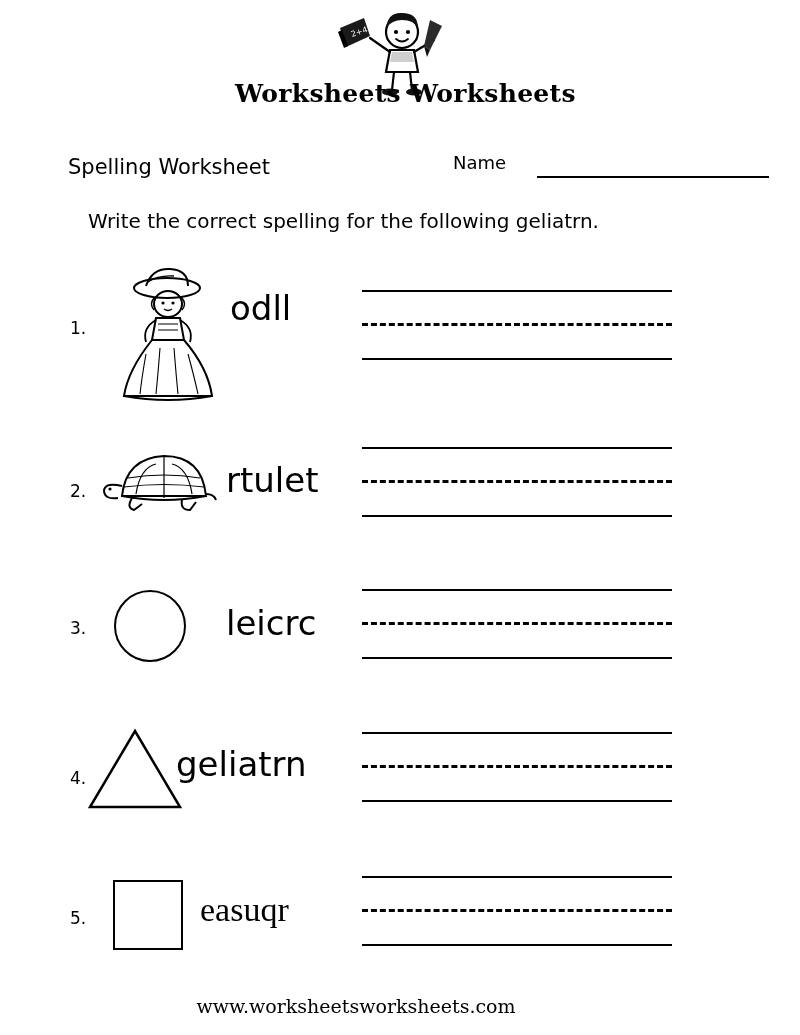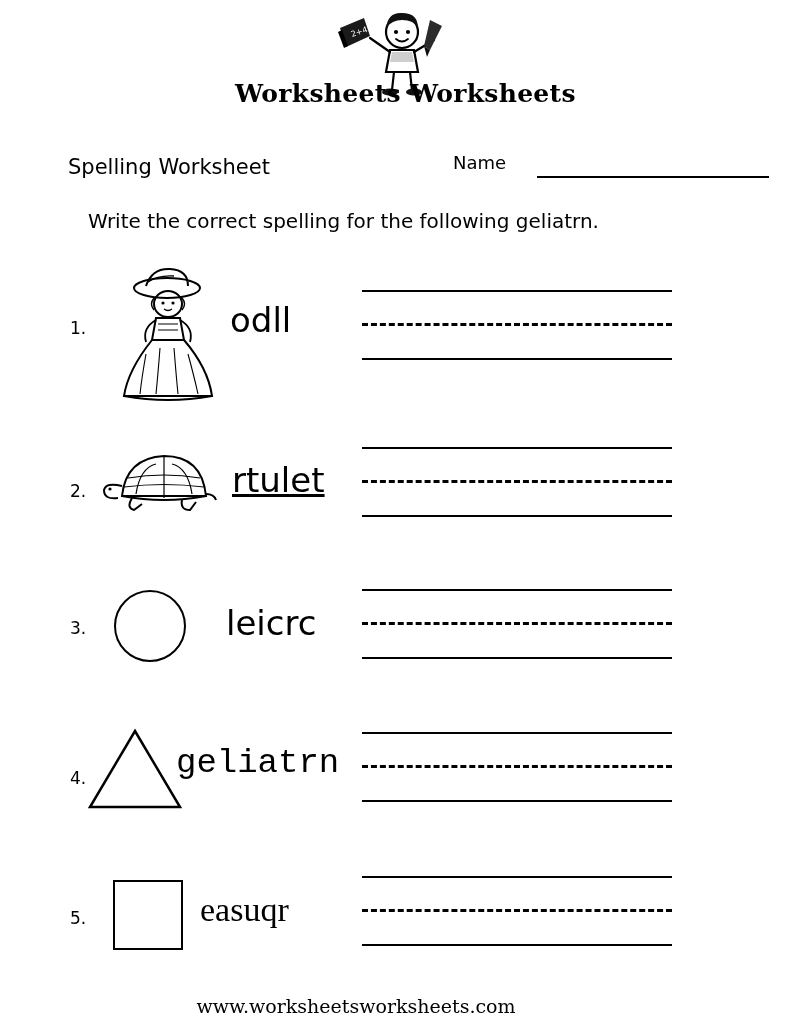"odll" div.word { top: 300px -> 288px }
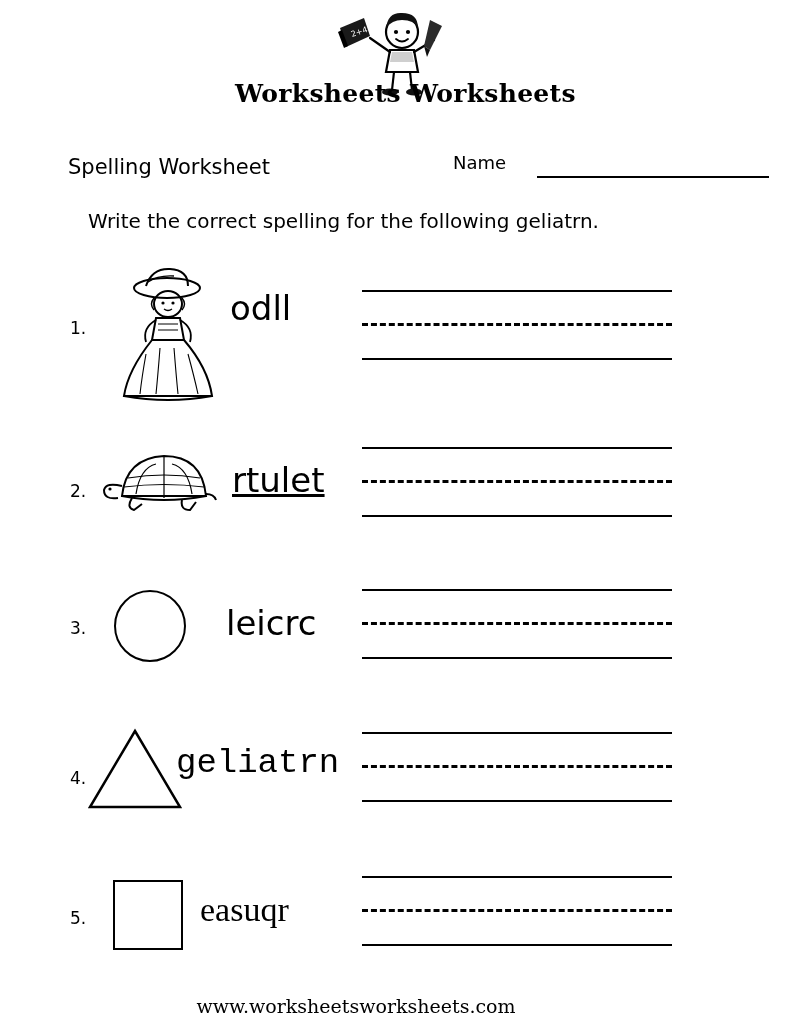"rtulet" div.word { left: 232px -> 226px; text-decoration: underline -> none }
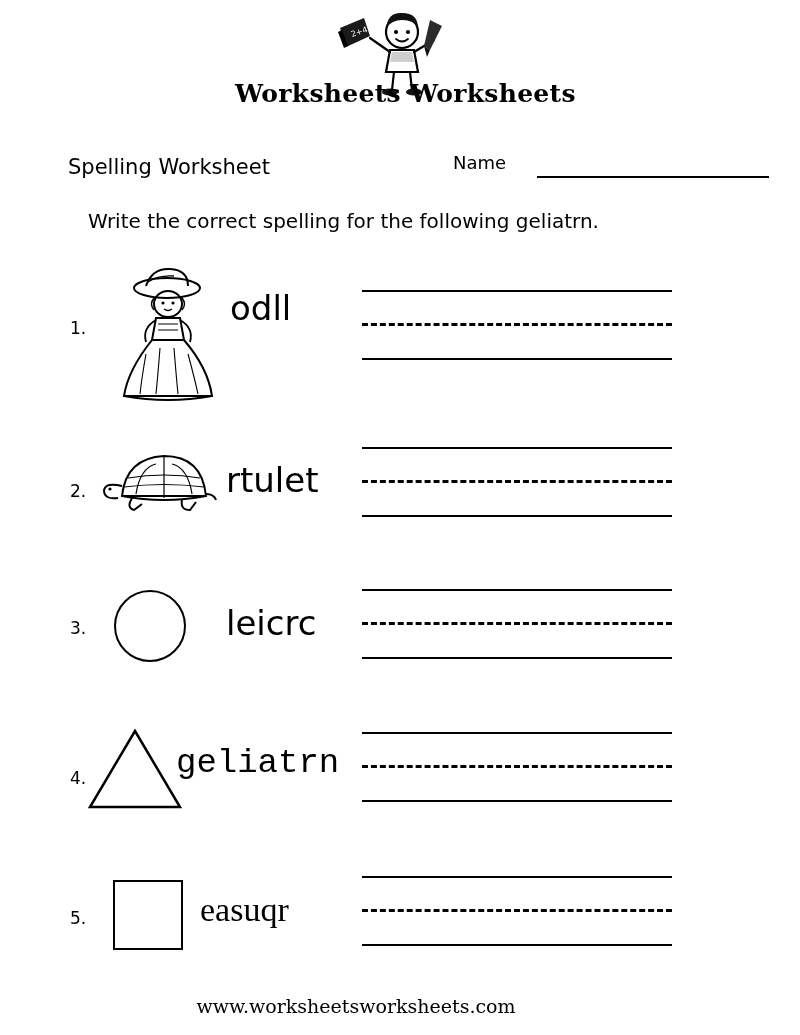"geliatrn" div.word { font-family: Liberation Mono, monospace -> none }
